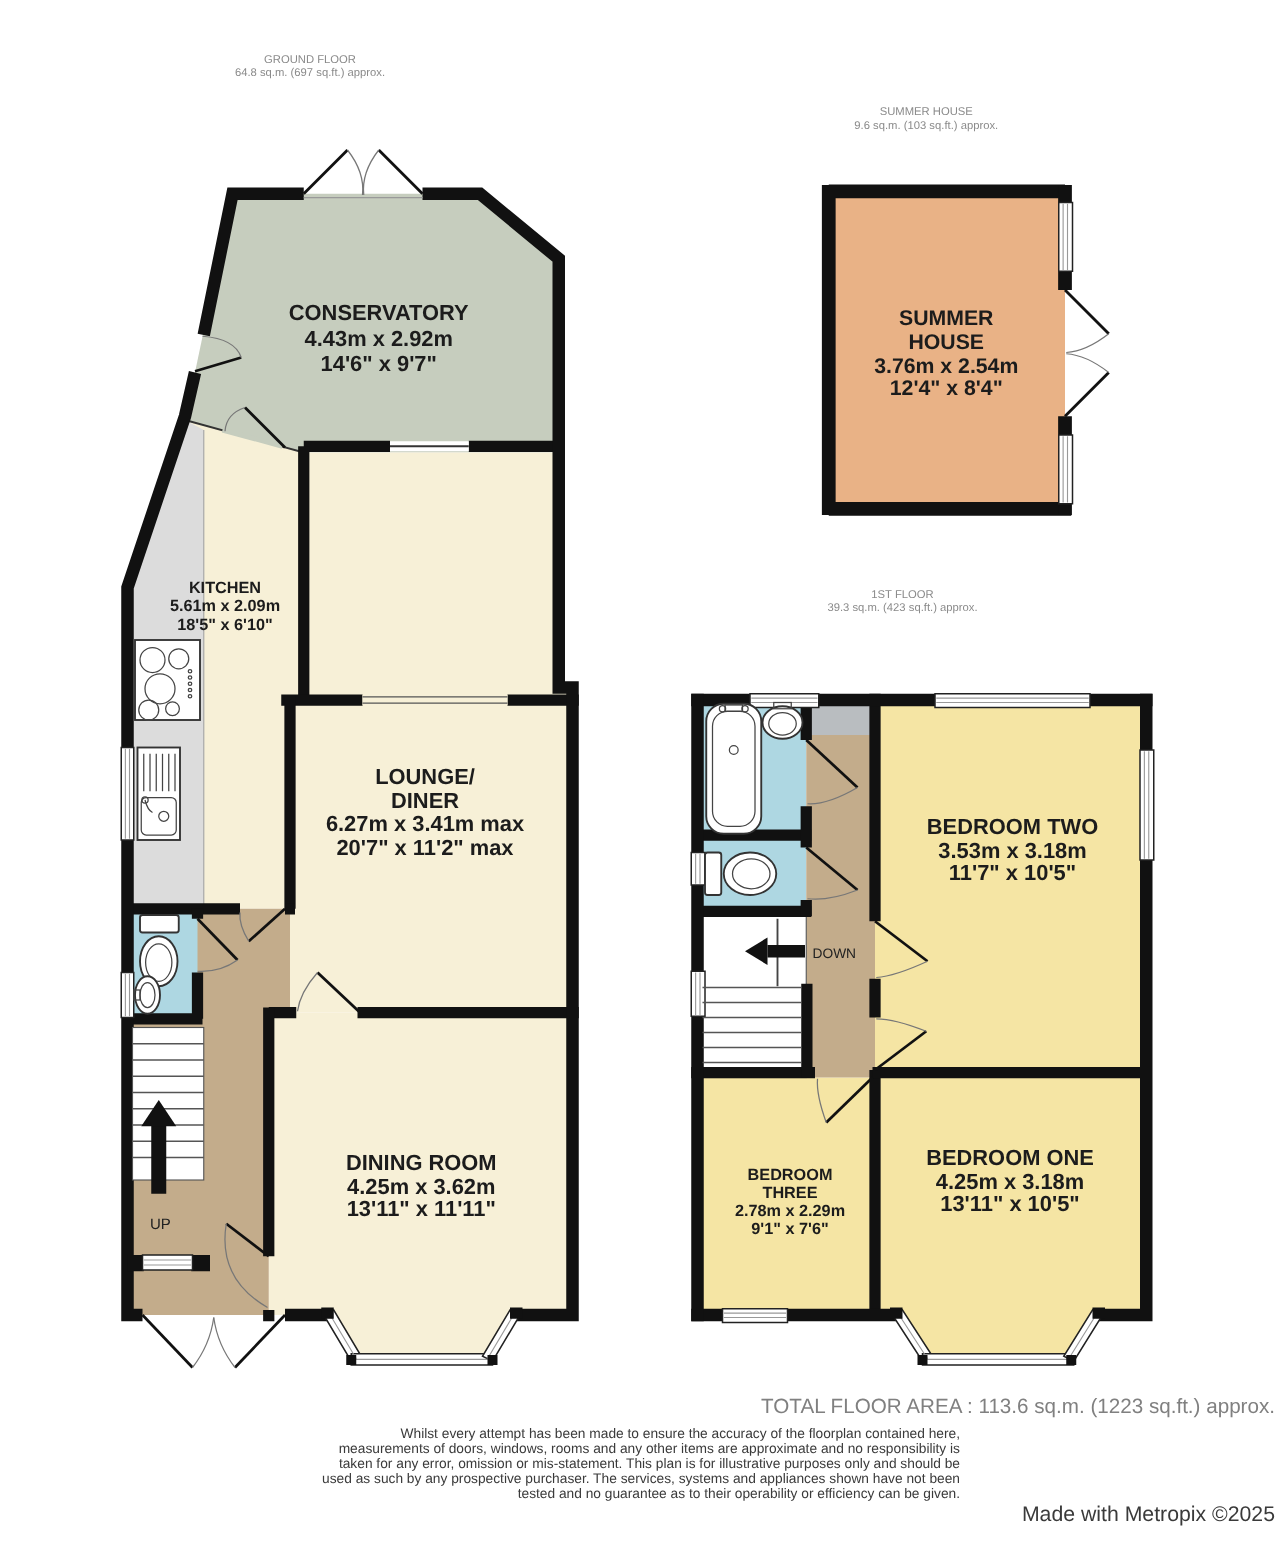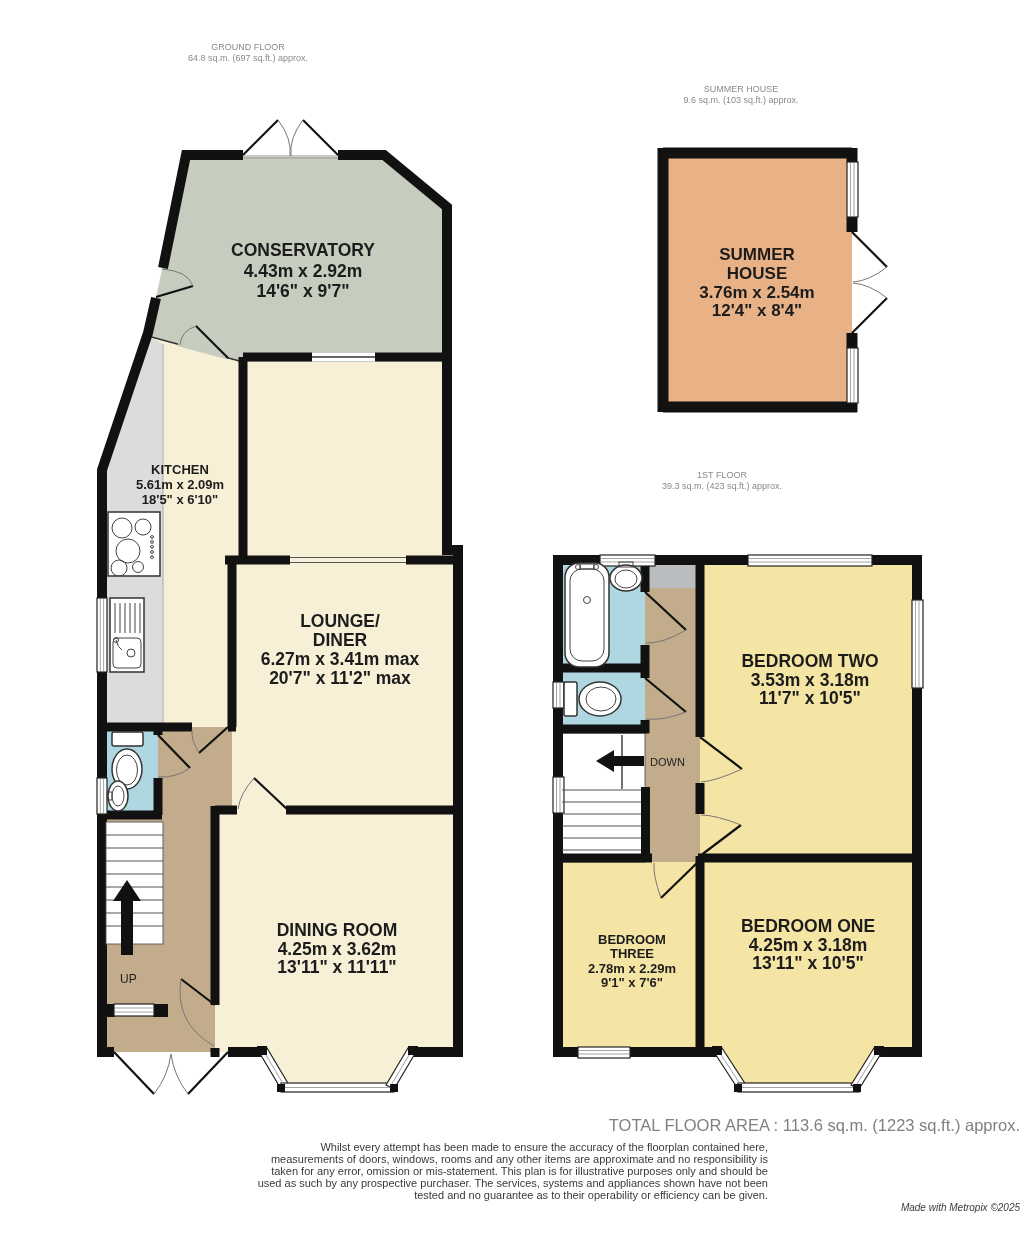"Made with Metropix ©2025" #footer .credit { font-size: 10px -> 17px; font-style: italic -> none }
